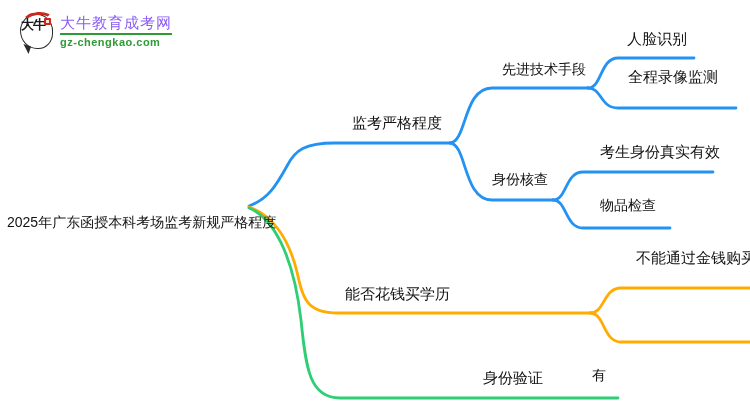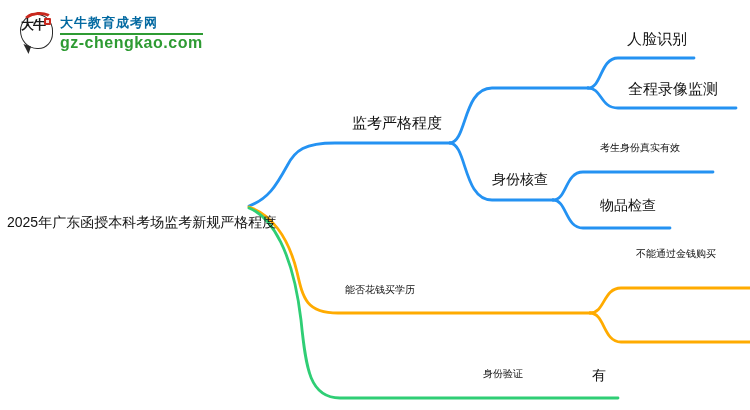"大牛教育成考网" .logo-title { color: #0369a1 -> #8b5cf6; font-size: 13px -> 15px; font-weight: 700 -> 400 }
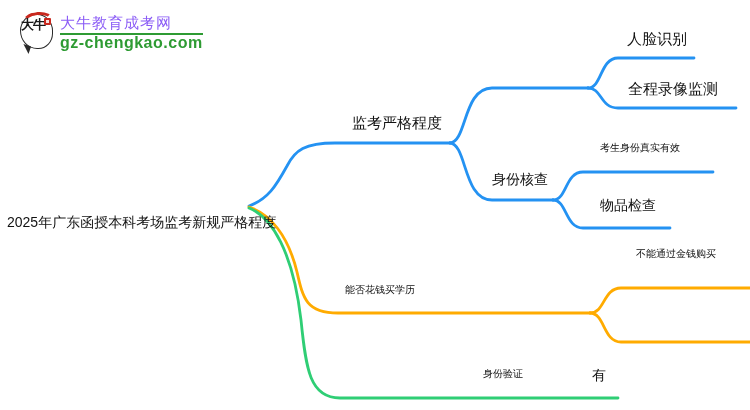"gz-chengkao.com" .logo-domain { font-size: 16px -> 11px }
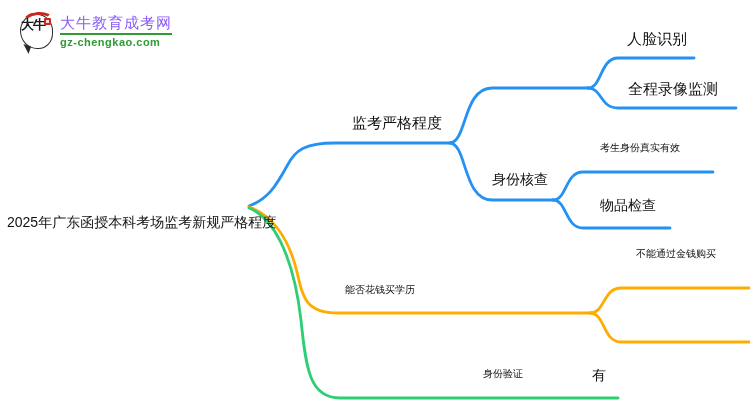"先进技术手段" div.node-label { html: none -> <div>先进技术手段</div> }
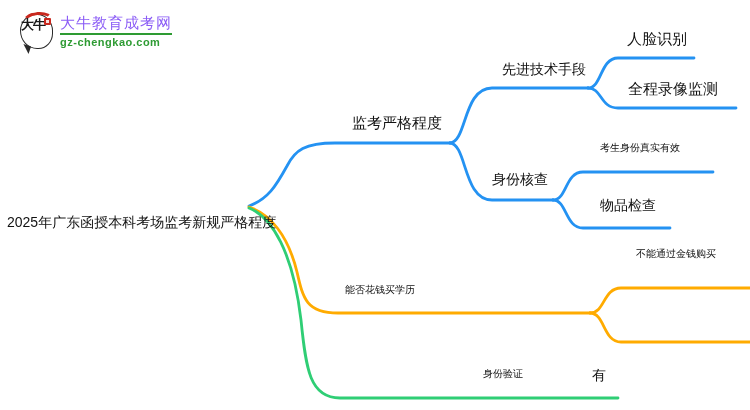"全程录像监测" div.node-label { top: 78px -> 66px }
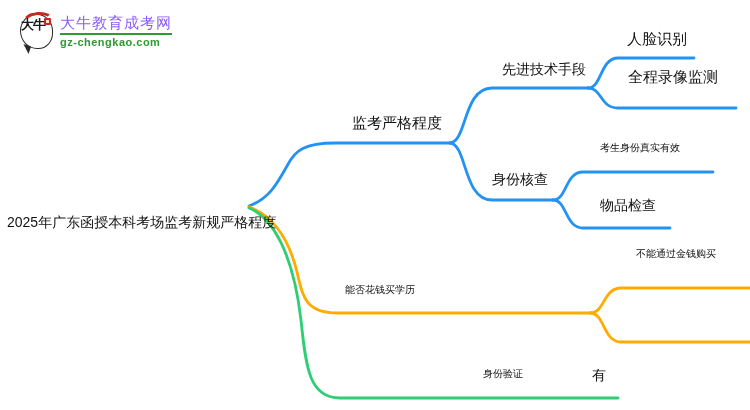"考生身份真实有效" .fs13 { font-size: 10px -> 15px }
